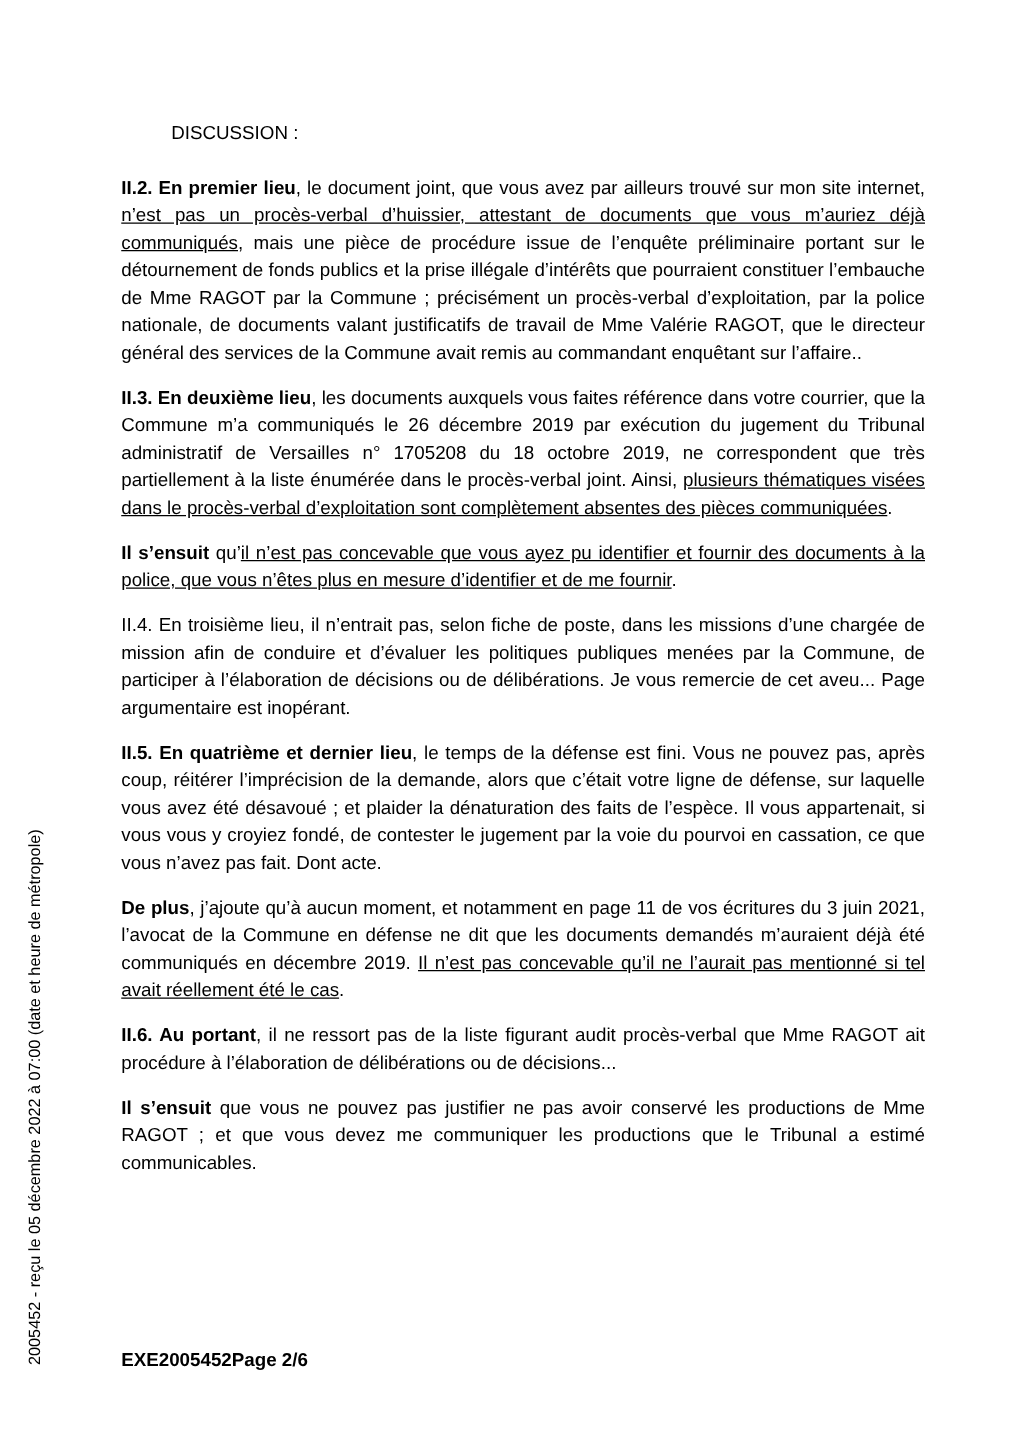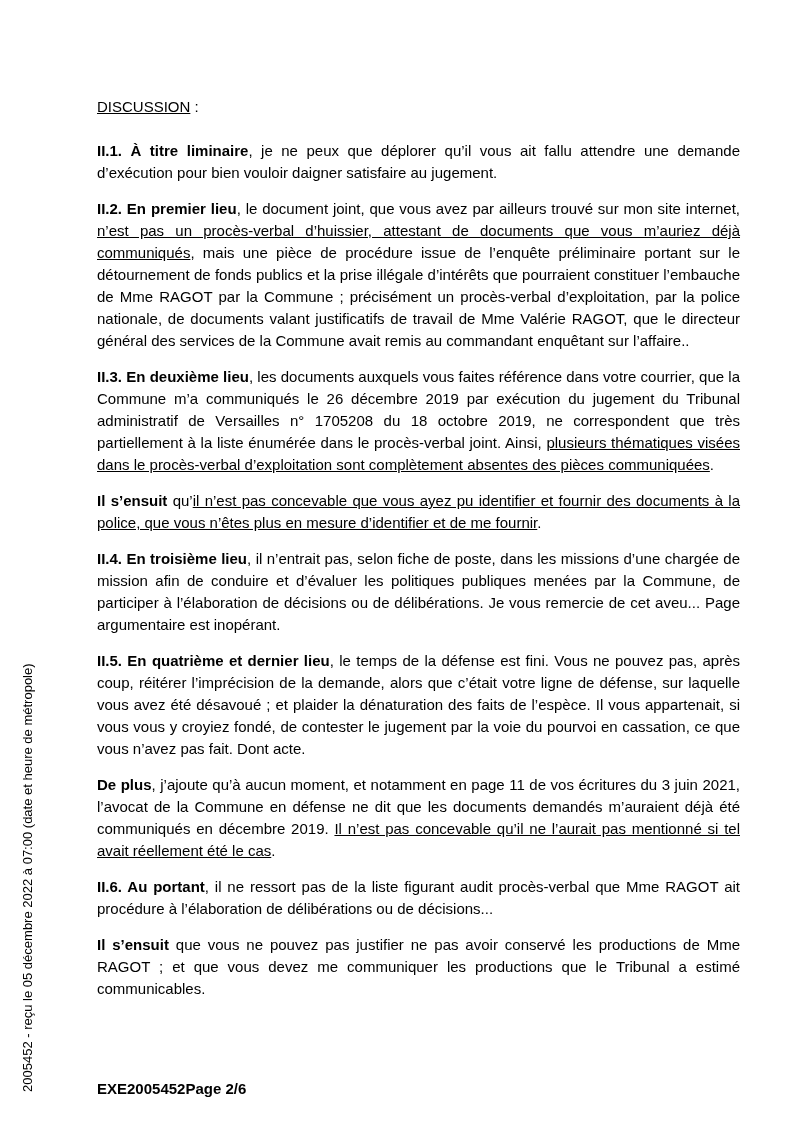"DISCUSSION" span { margin-left: none -> 40px; text-decoration: underline -> none }
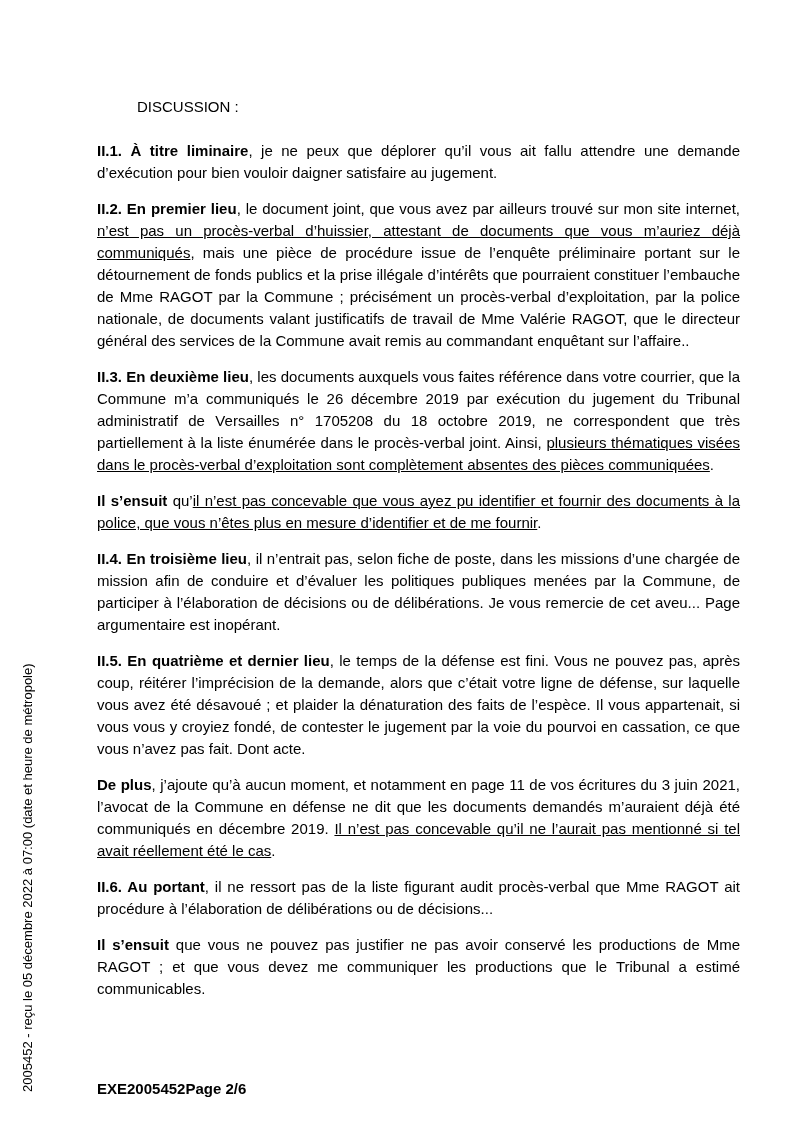"II.1. À titre liminaire, je" p { html: <p><span>II.1. À titre liminaire</span><span>, je ne peux que déplorer qu’il vous ait fallu attendre une demande d’exécution pour bien vouloir daigner satisfaire au jugement.</span></p> -> none }
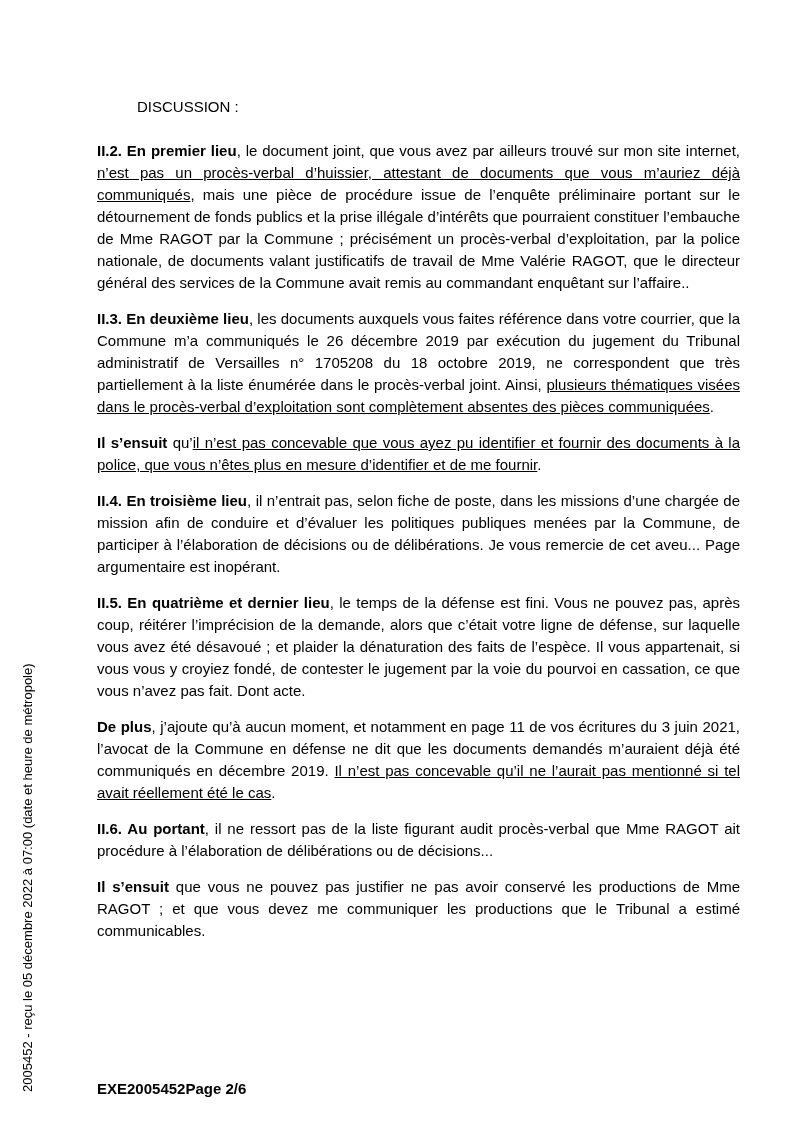"II.4. En troisième lieu" span { font-weight: bold -> normal }
